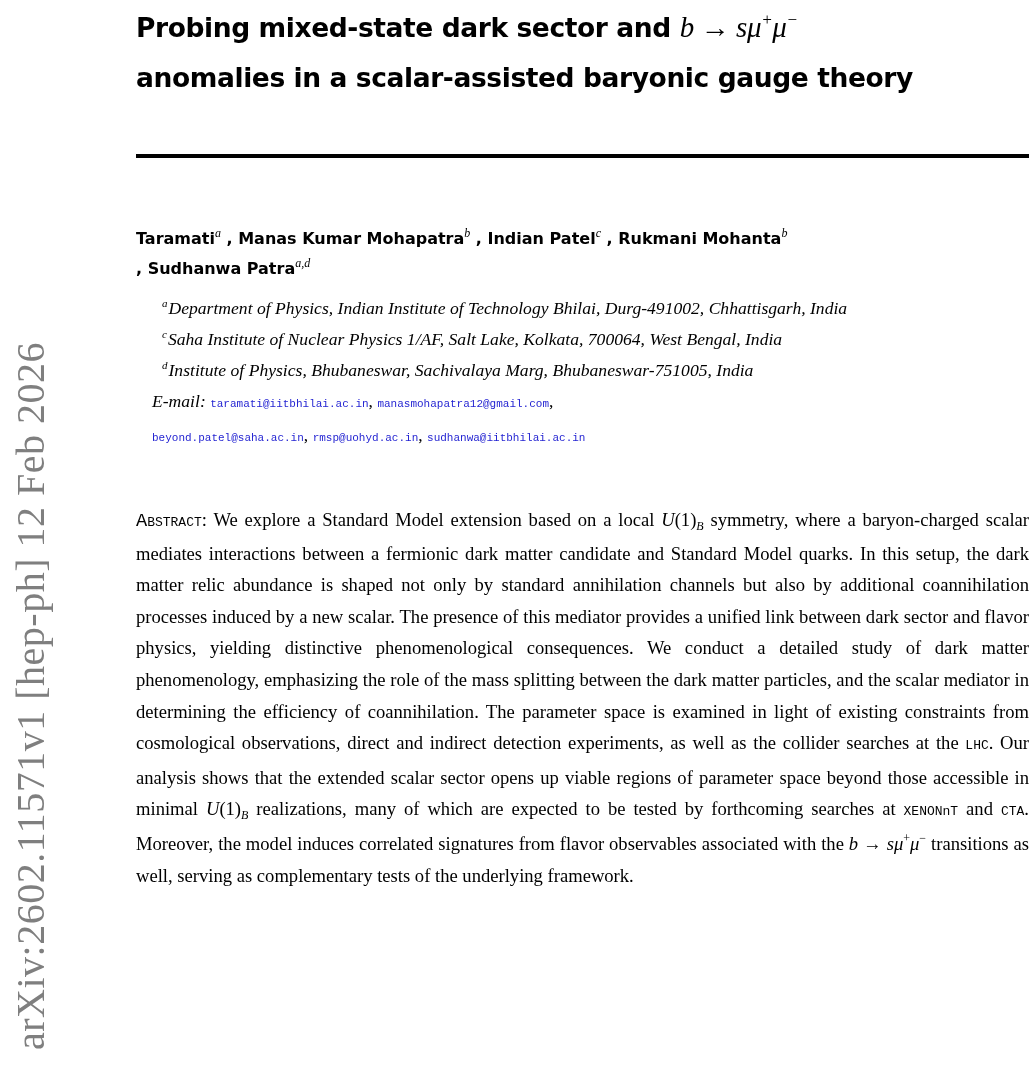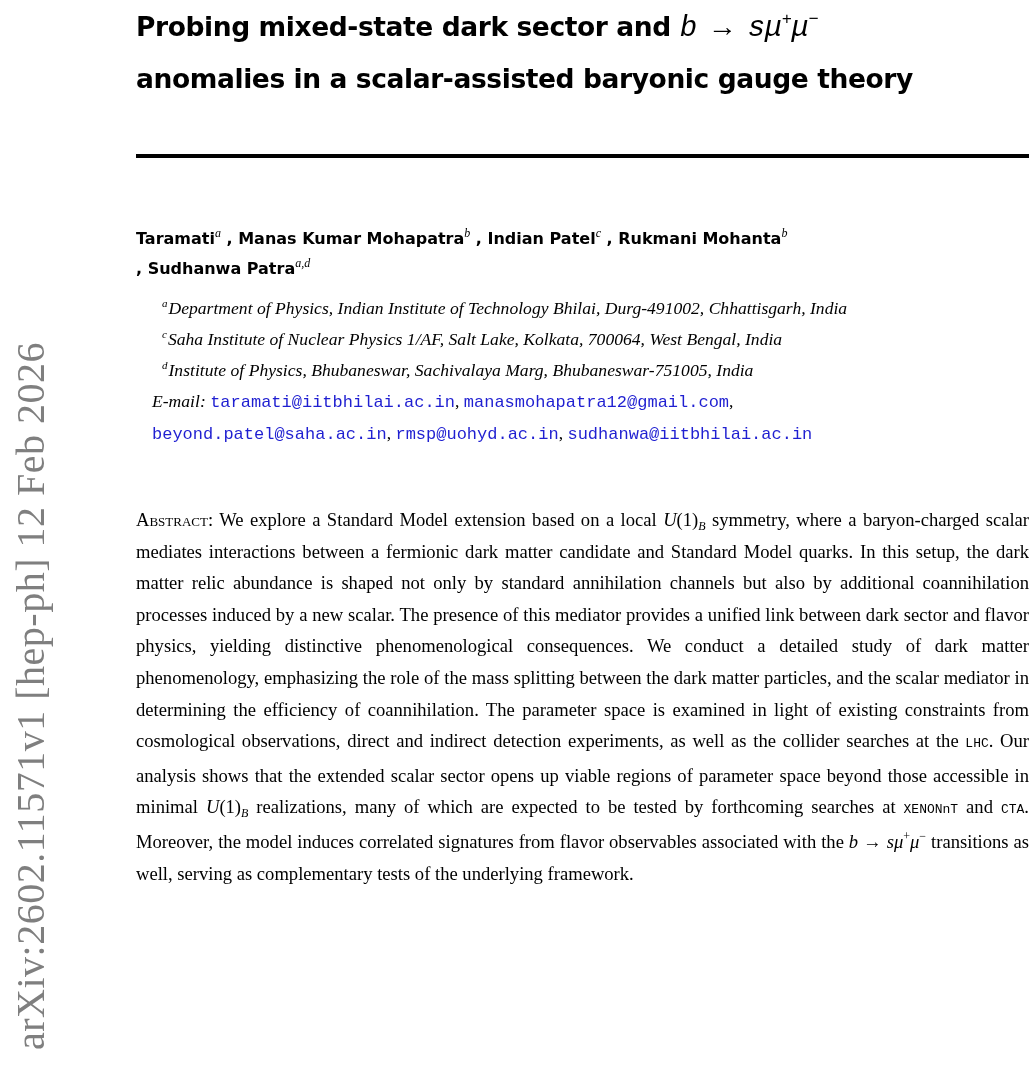"b → sμ+μ−" #title .math { font-family: Liberation Mono, monospace -> Liberation Serif, serif }
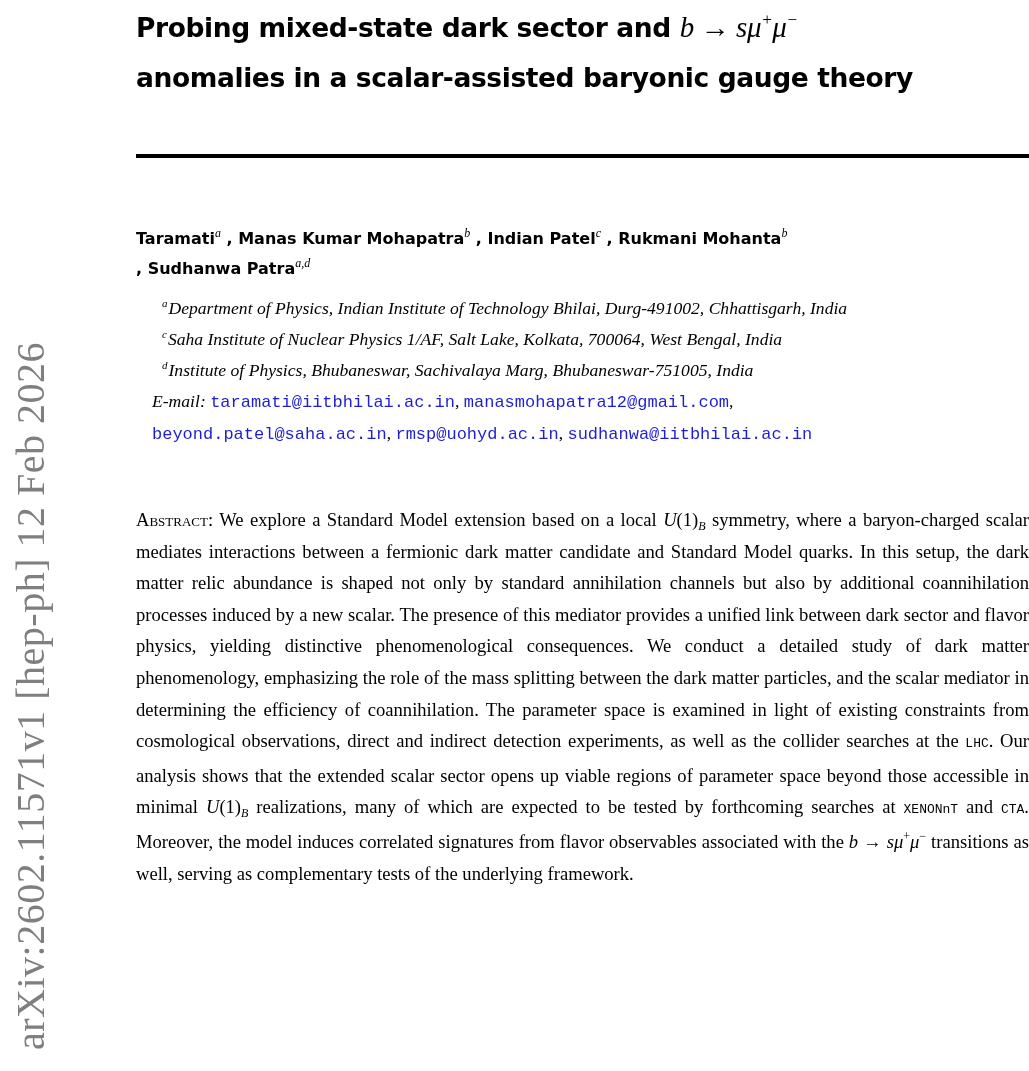"taramati@iitbhilai.ac.in" .email-link { font-size: 17px -> 11px }
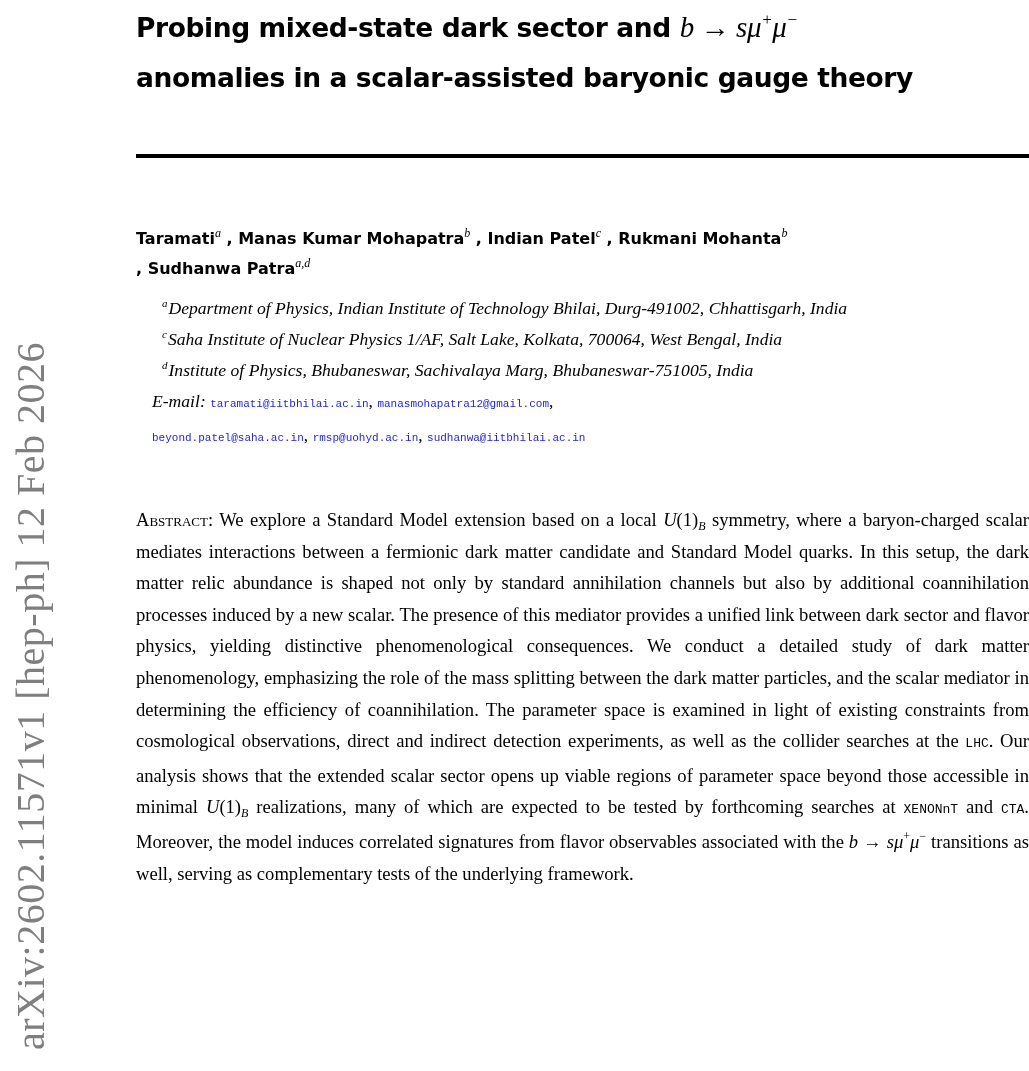"Abstract" #abstract .sc { font-family: none -> Liberation Mono, monospace }
